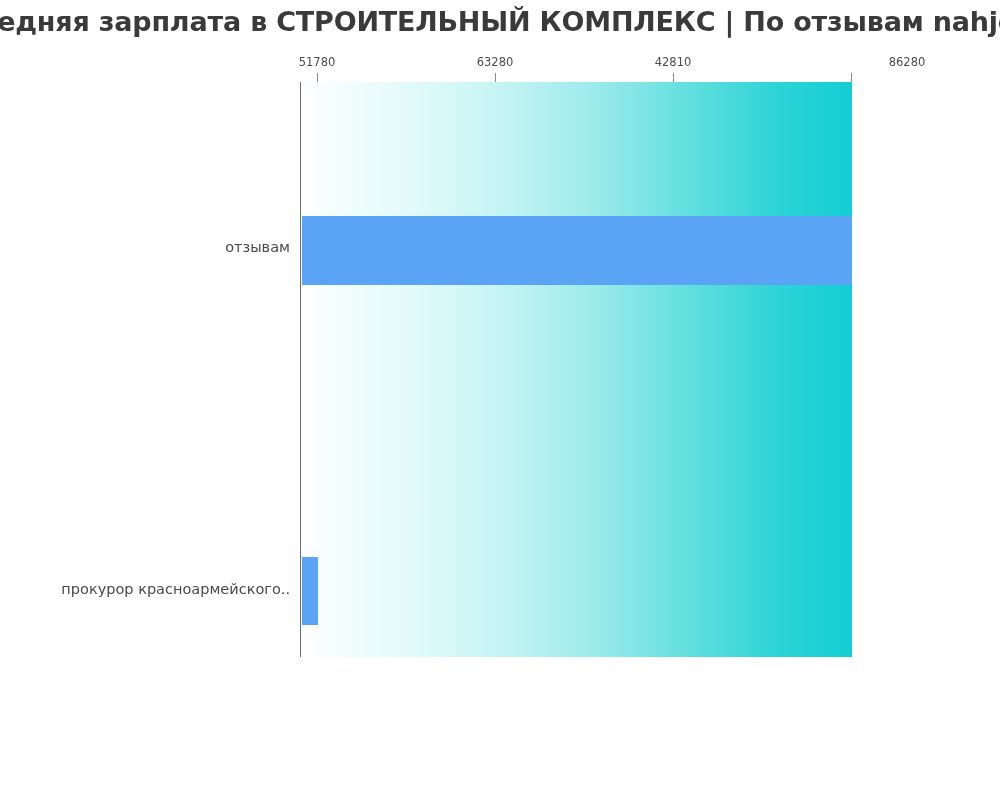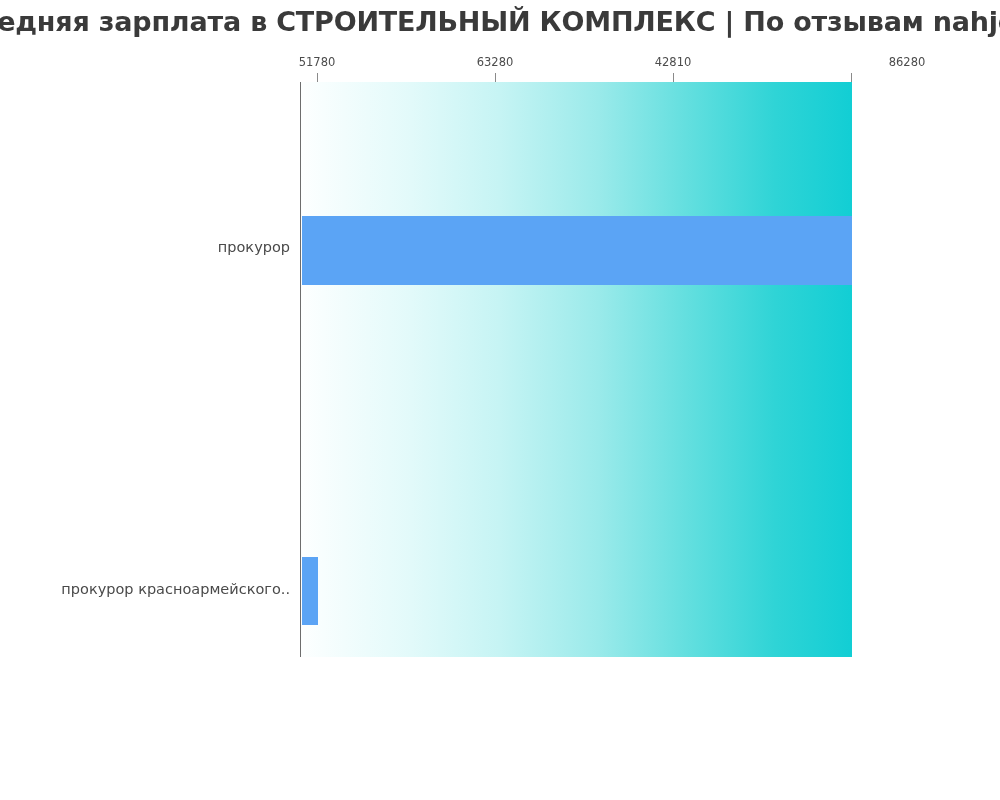"прокурор" div.cat-label { text: прокурор -> отзывам }
